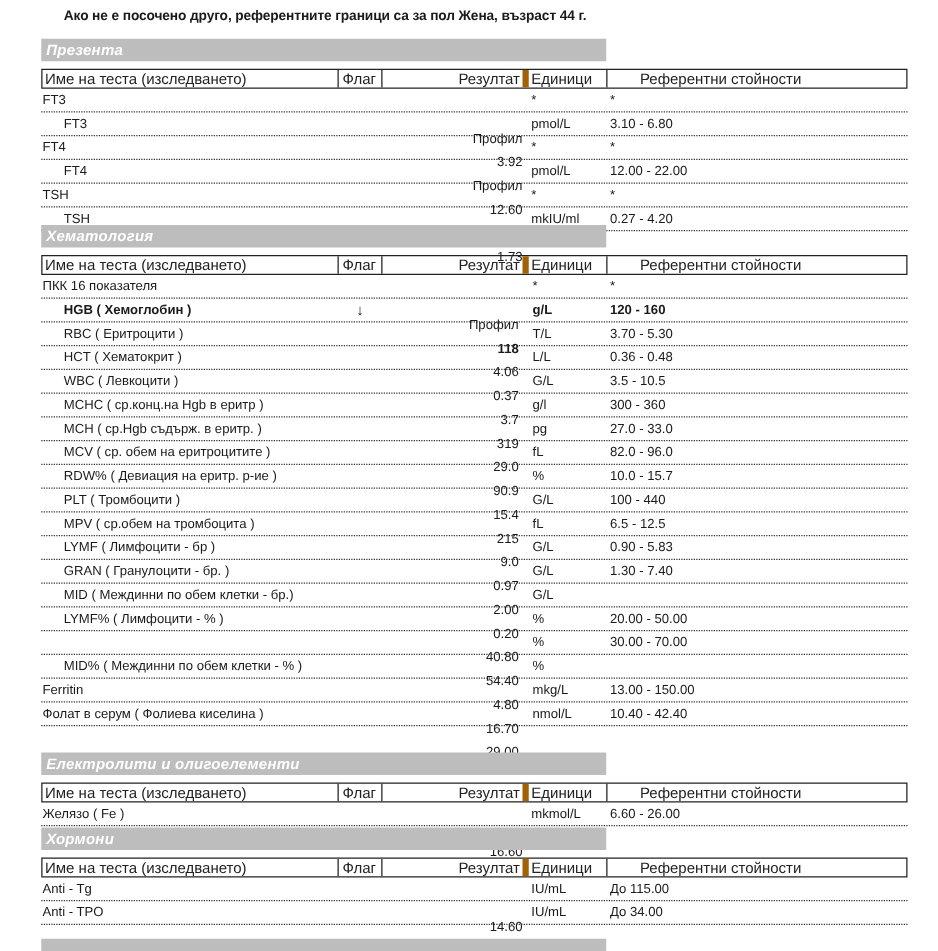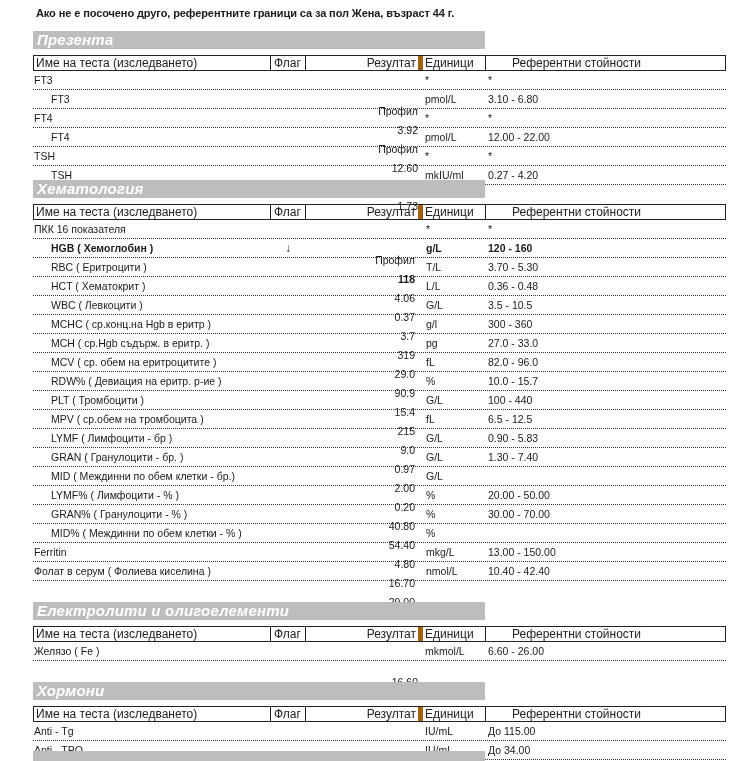"Ако не е посочено друго," .intro { left: 36px -> 51px }
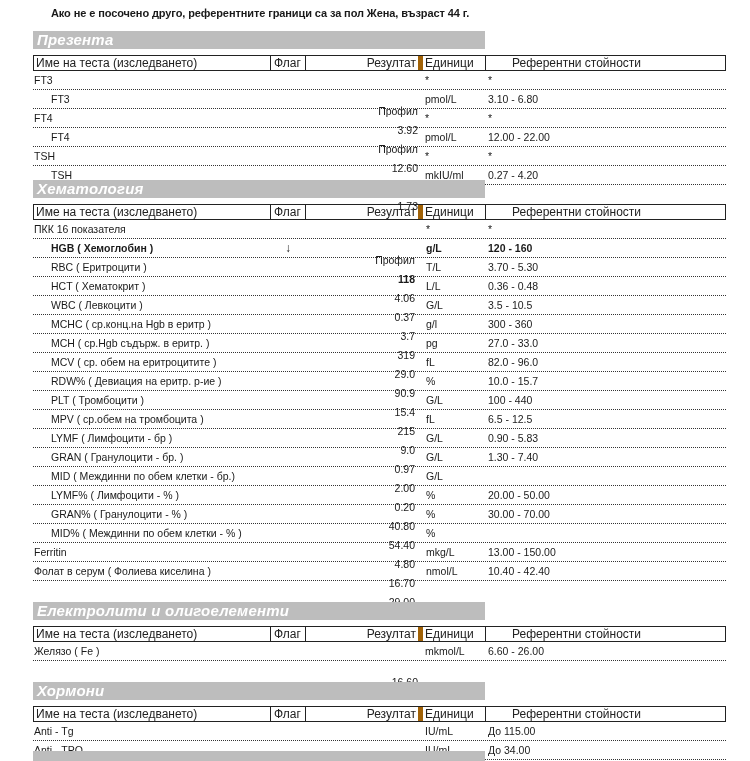"Презента" .banner { font-size: 15px -> 12px }
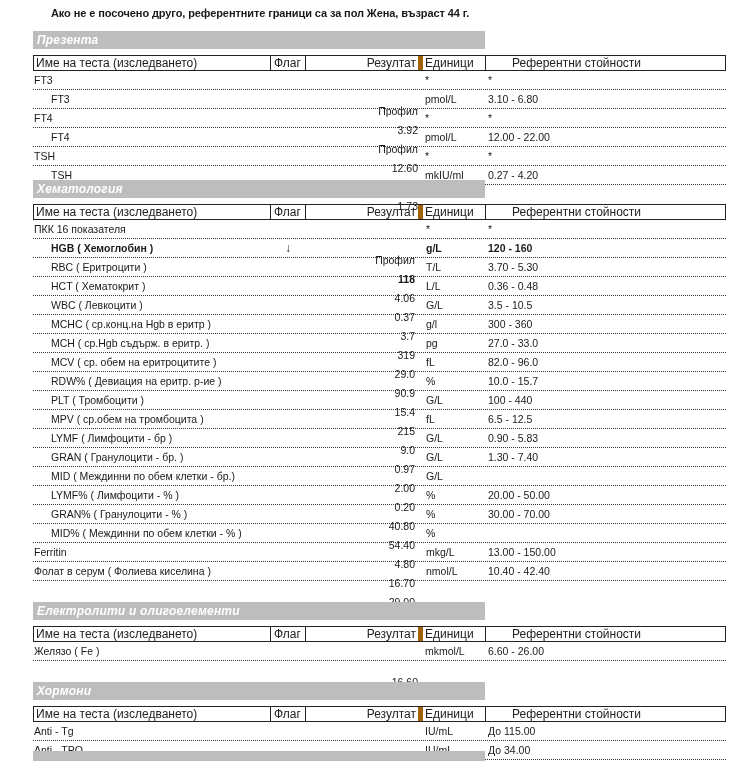"GRAN% ( Гранулоцити - %" span.c-name { html: <span>GRAN% ( Гранулоцити - % )</span> -> none }
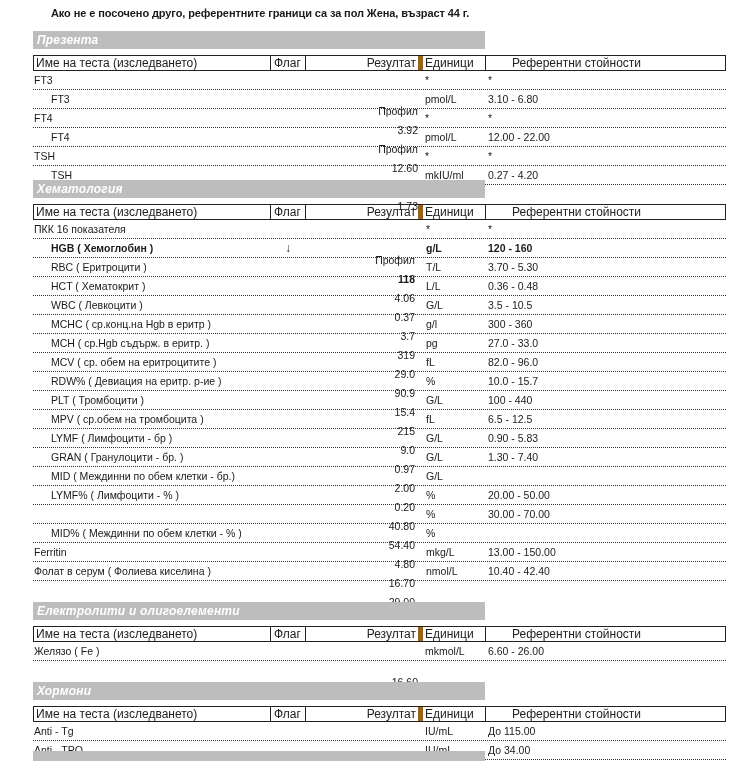"Хормони" div.section { top: 682px -> 662px }
